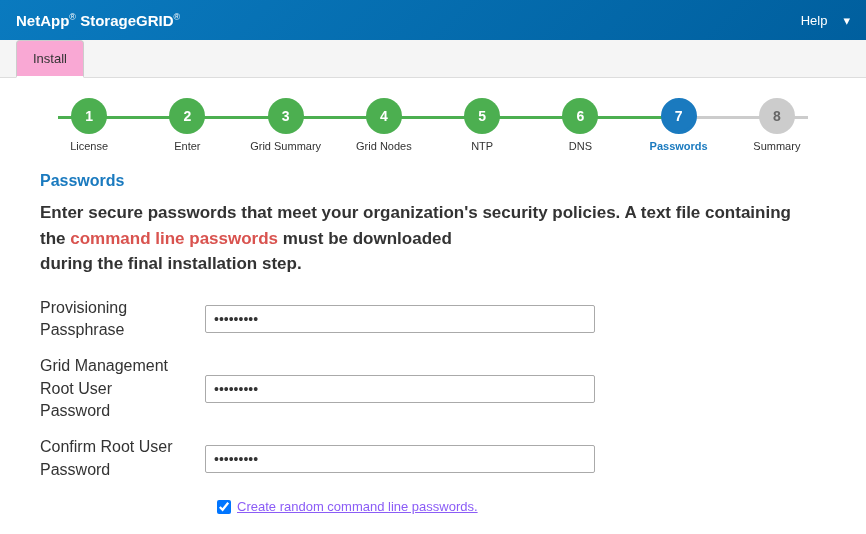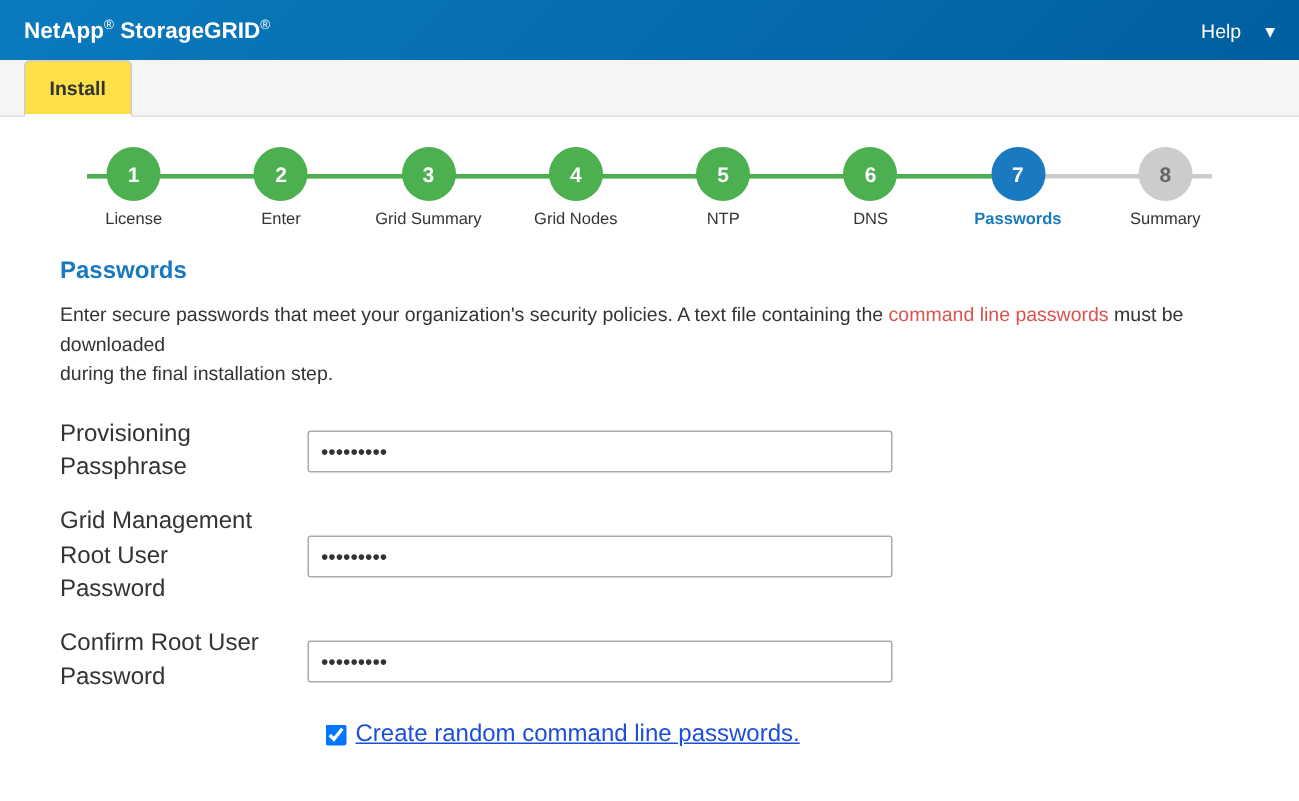"Install" .tab.active { background: #fde047 -> #f9a8d4; font-weight: bold -> normal }
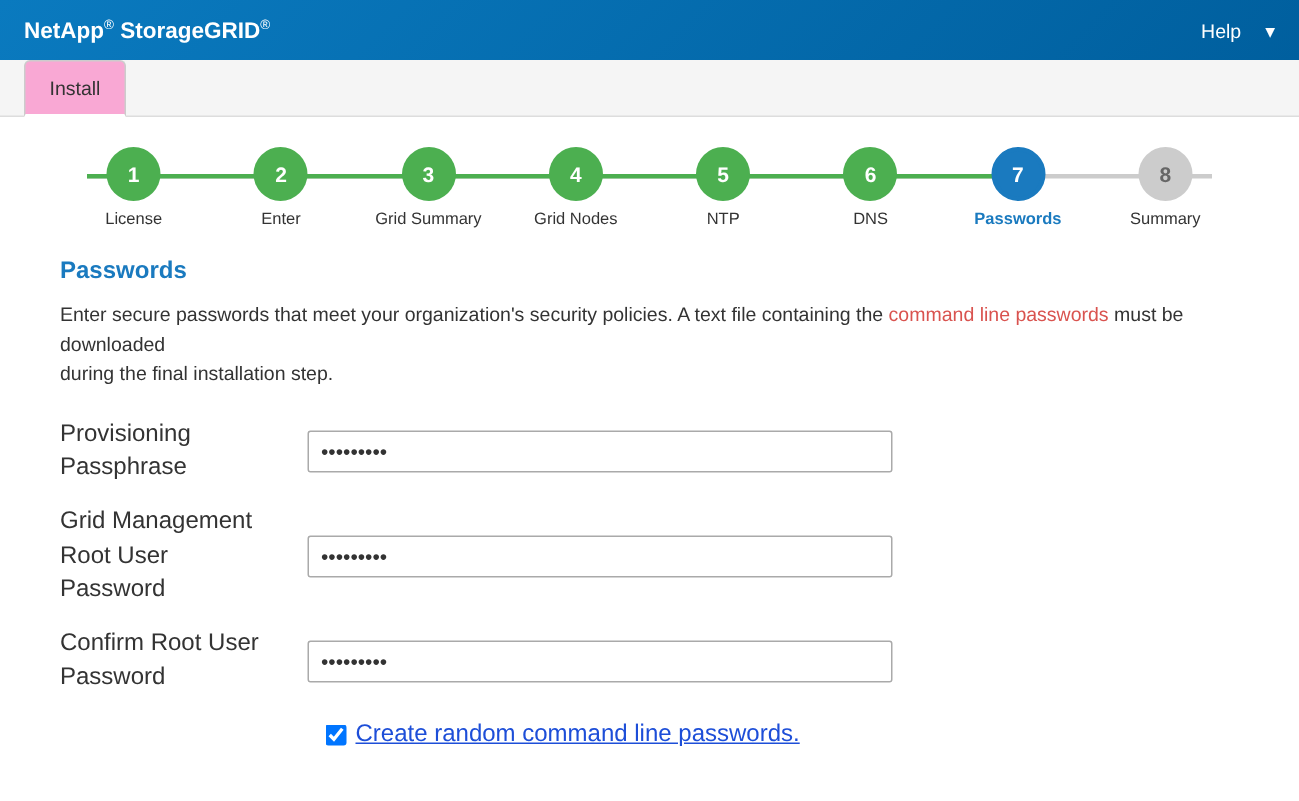"Enter secure passwords that meet" .description { font-size: 13px -> 17px; font-weight: none -> bold }
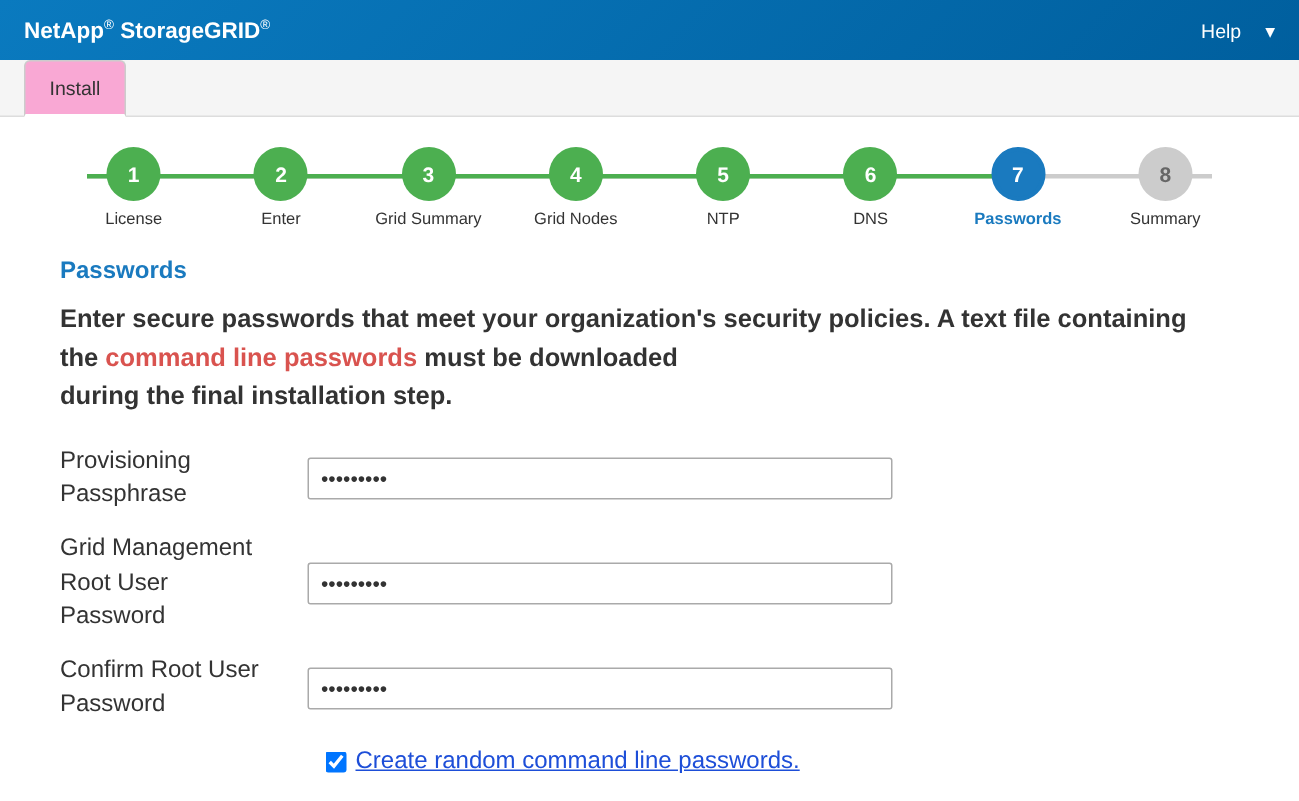"Create random command line passwords." .checkbox-label { color: #1d4ed8 -> #8b5cf6; font-size: 16px -> 13px }
